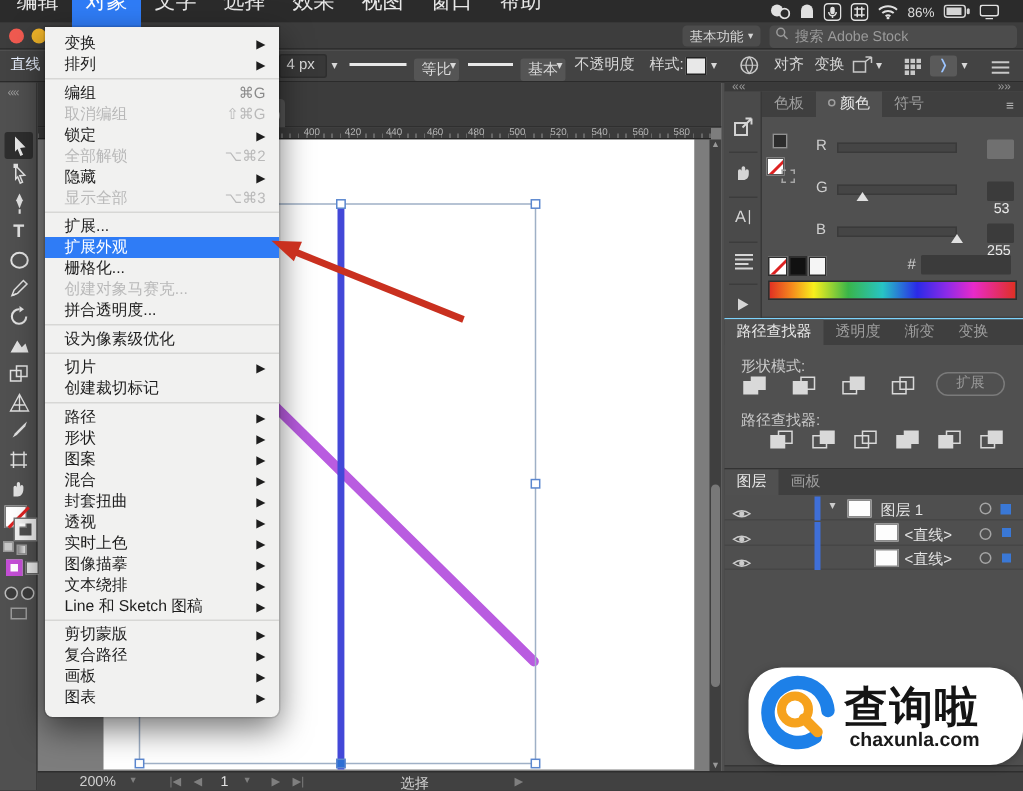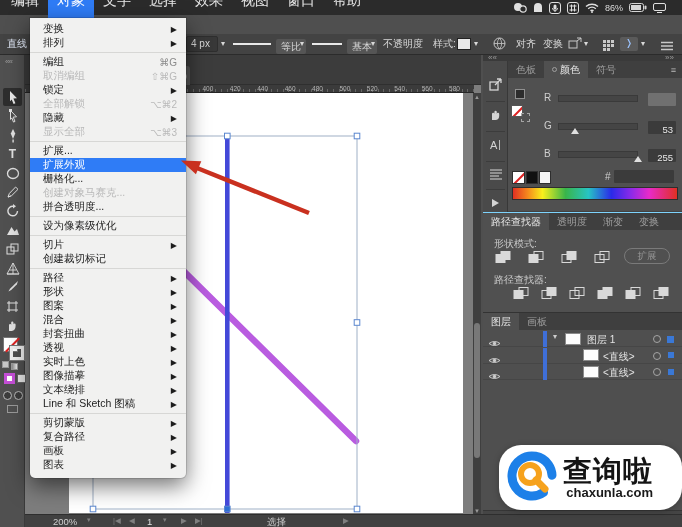"基本功能" div.abs { html: none -> <div> <span></span> <span></span> <div> <span>基本功能</span> <span>▾</span> </div> <div> <span><svg> <circle></circle> <path></path> </svg></span> <span>搜索 Adobe Stock</span> </div> </div> }
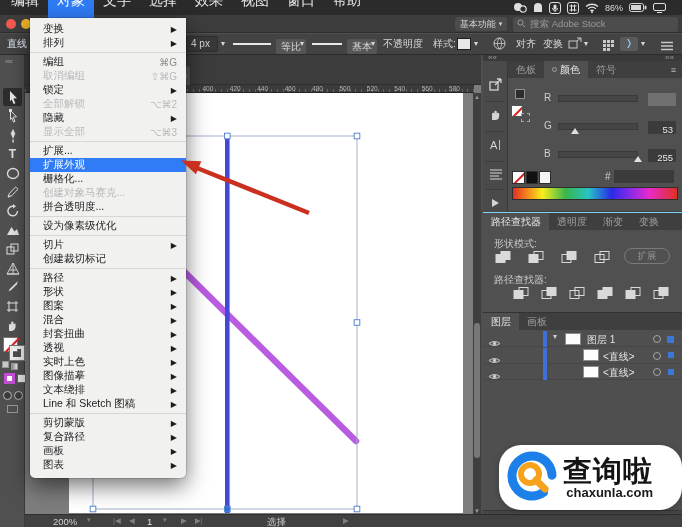"53" .sl-val { padding: 3px 3px 0 0 -> 13px 3px 0 0; width: 28px -> 18px }
